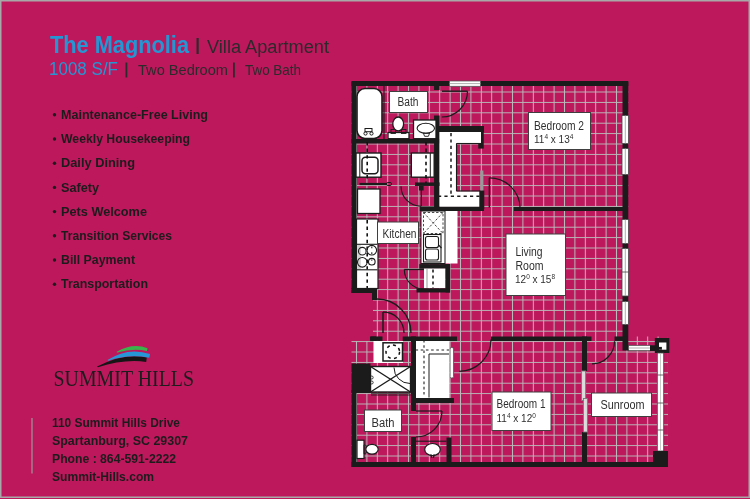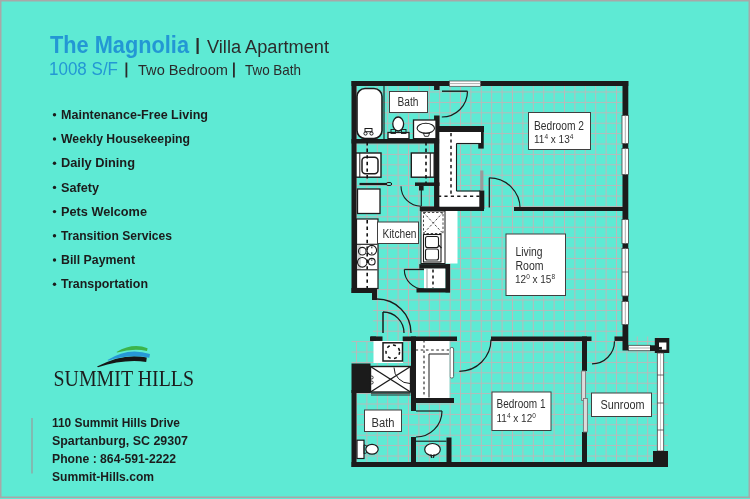"The Magnolia" #page { background: #5eead4 -> #be185d }
